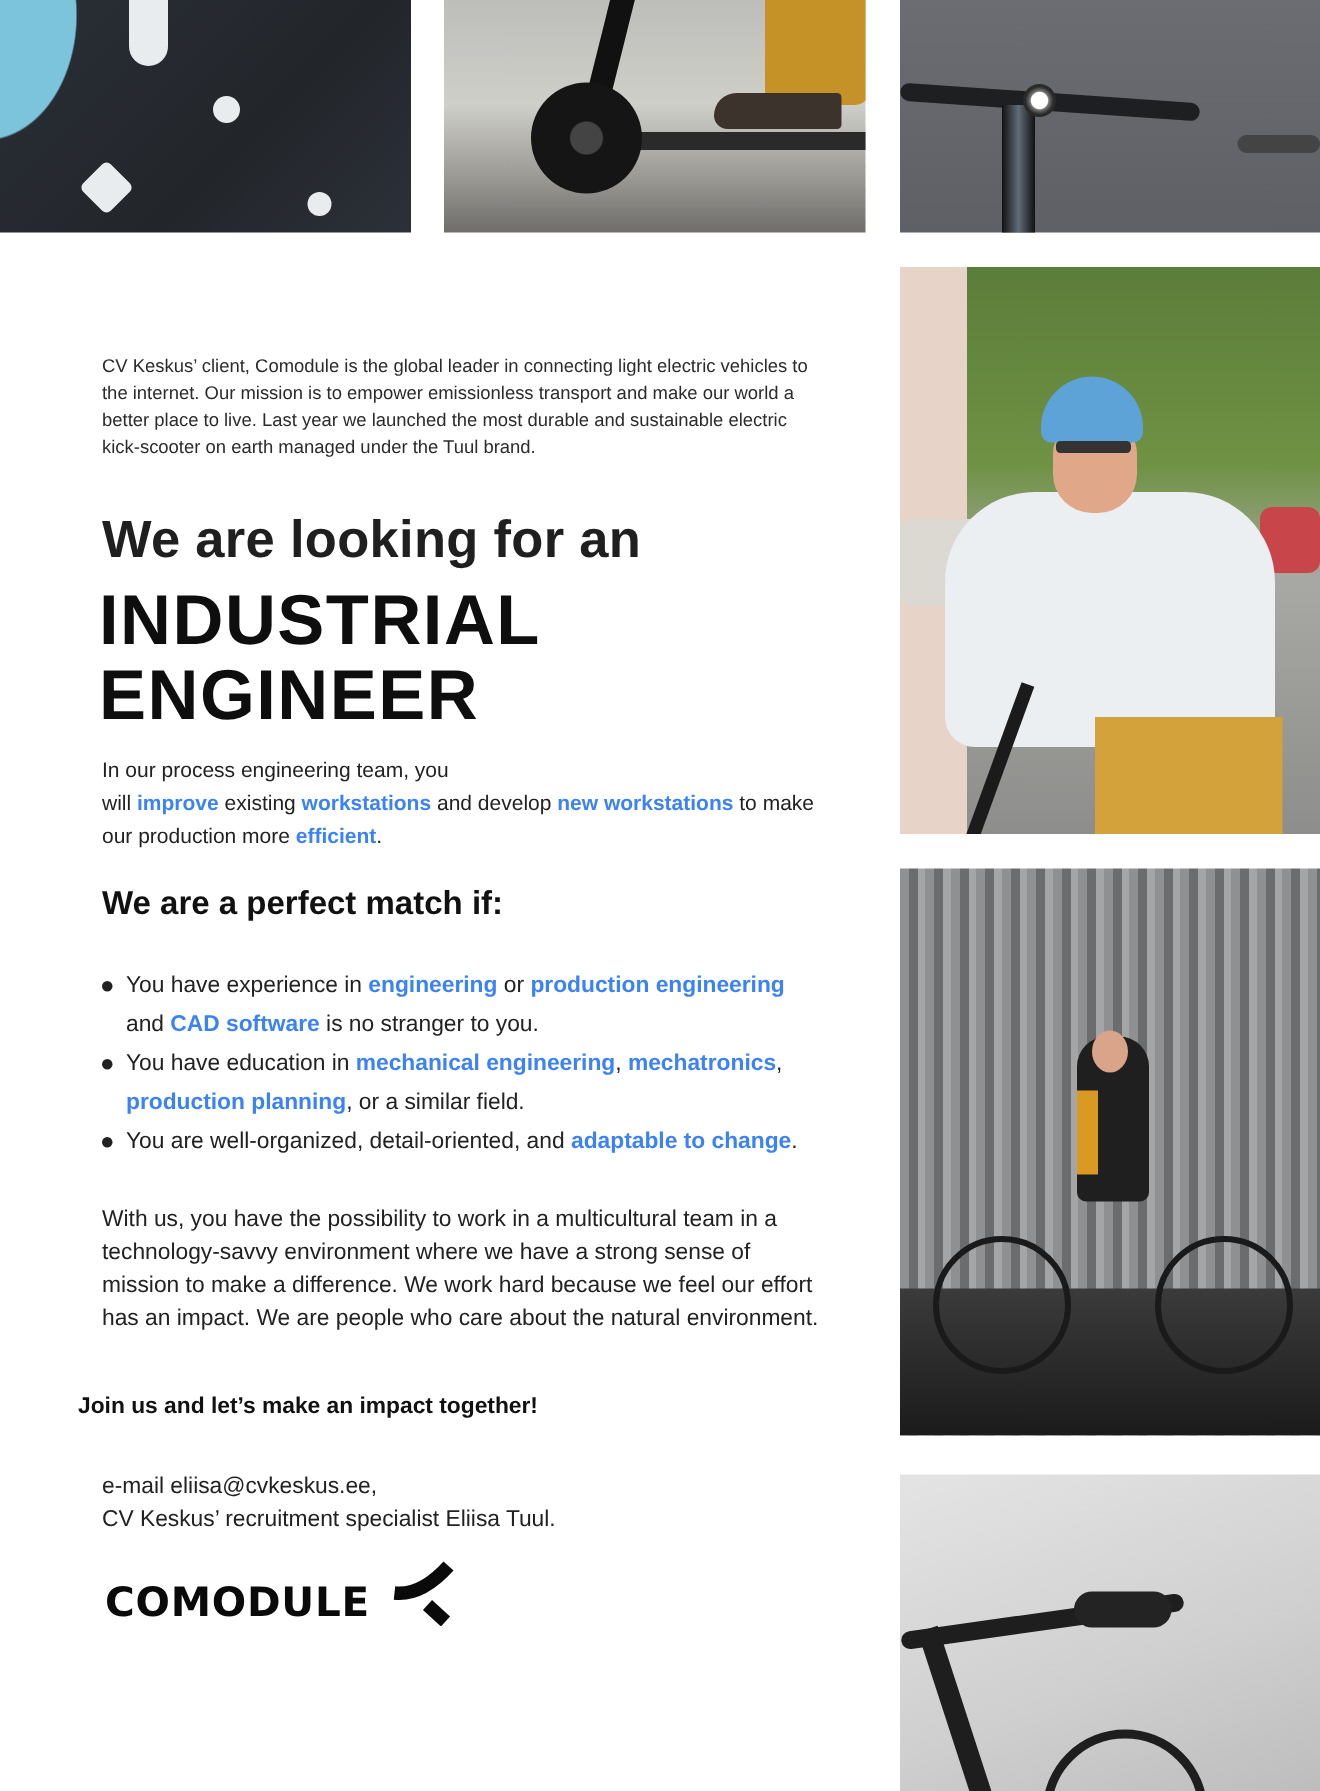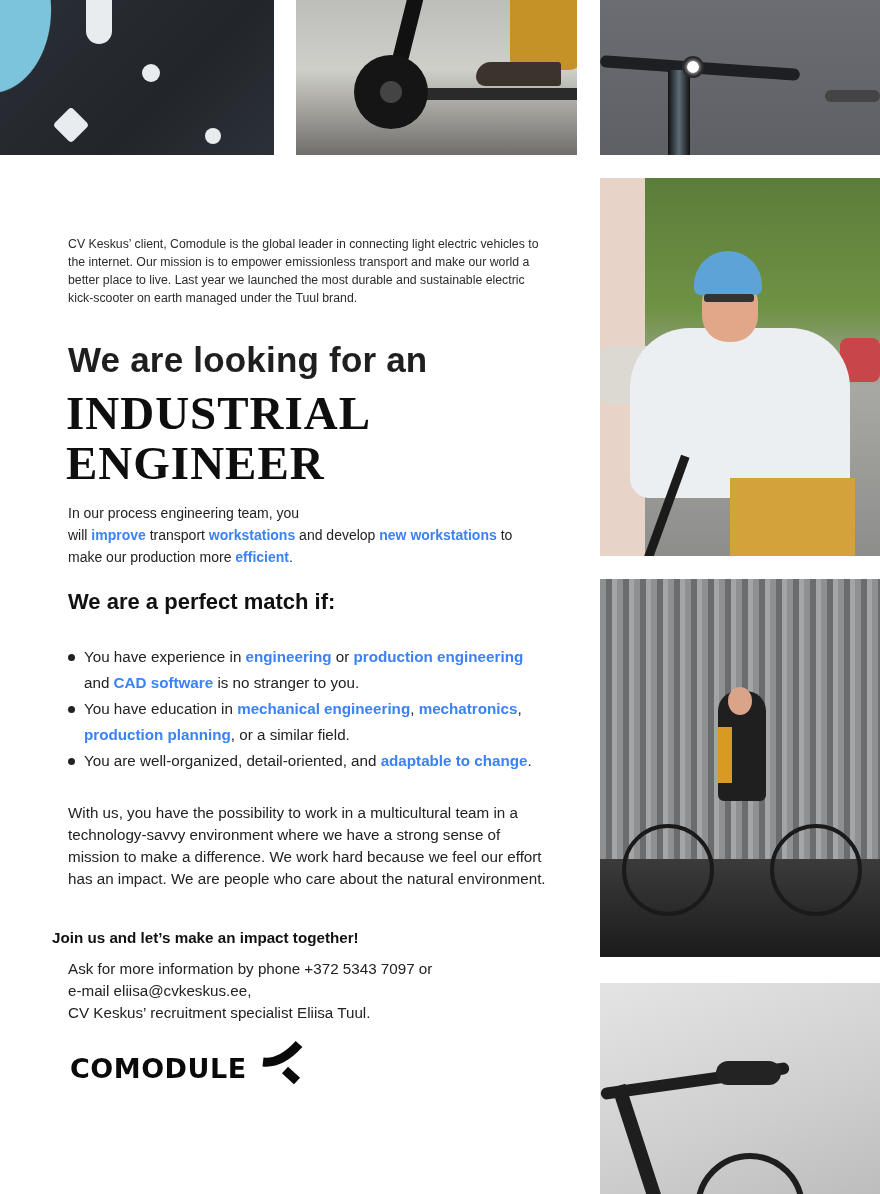"INDUSTRIAL" .job-title { font-family: Liberation Serif, serif -> Liberation Sans, sans-serif }
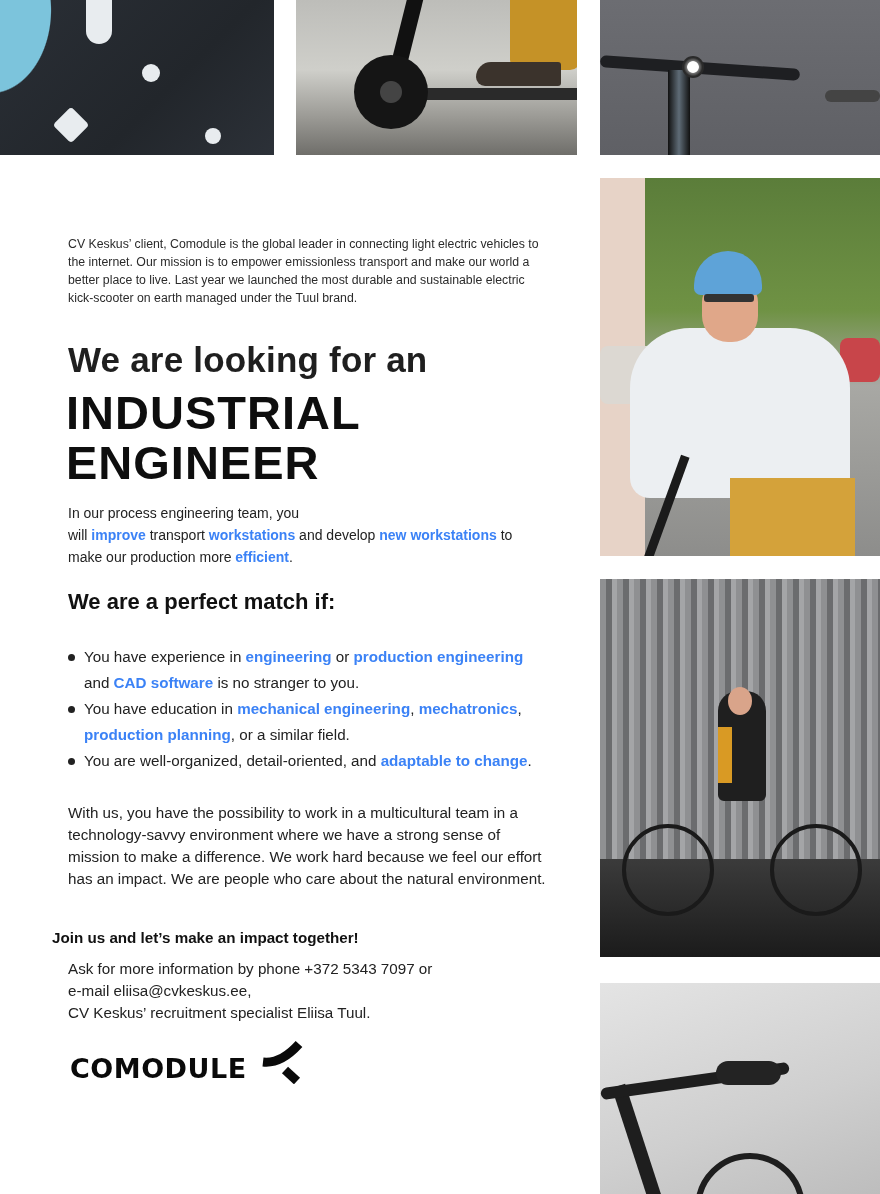"transport" span { text: transport -> existing }
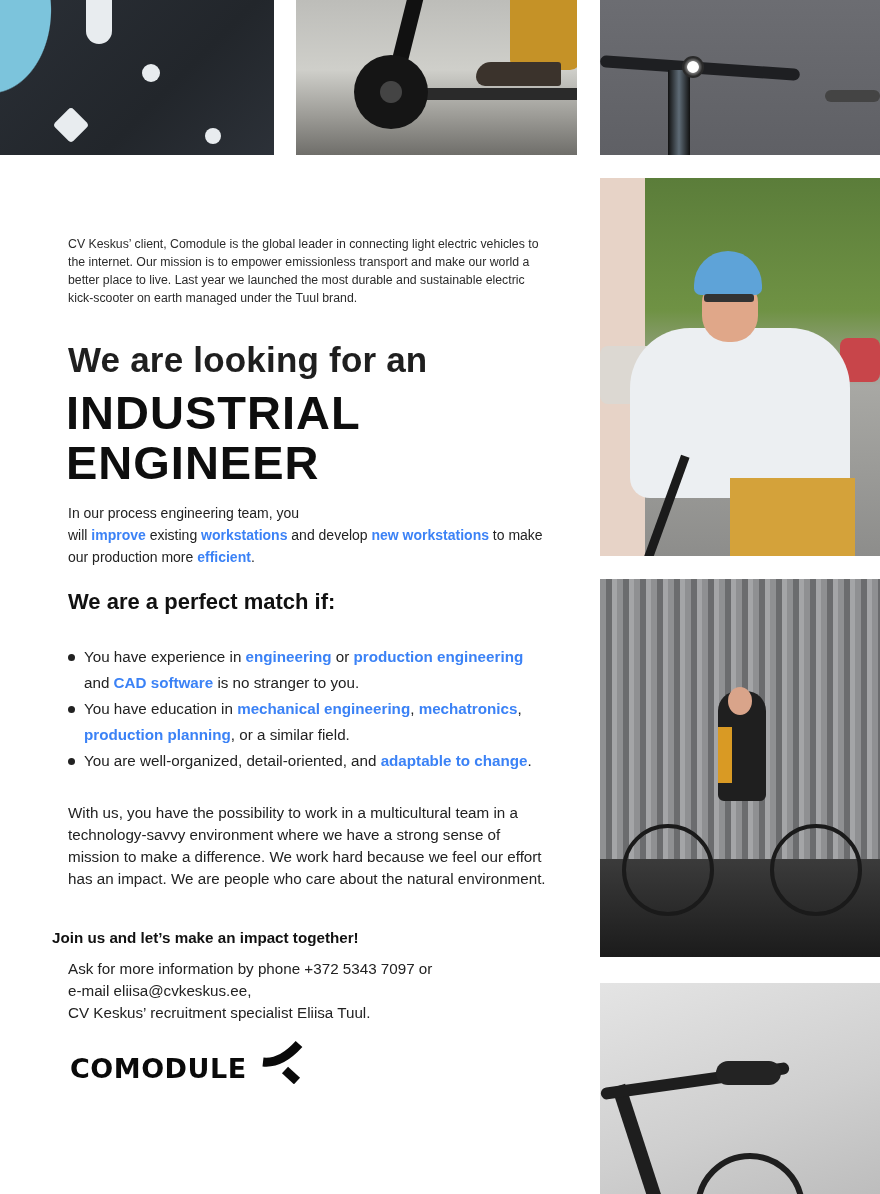"Ask for more information by" span { html: <span>Ask for more information by phone +372 5343 7097 or</span> -> none }
